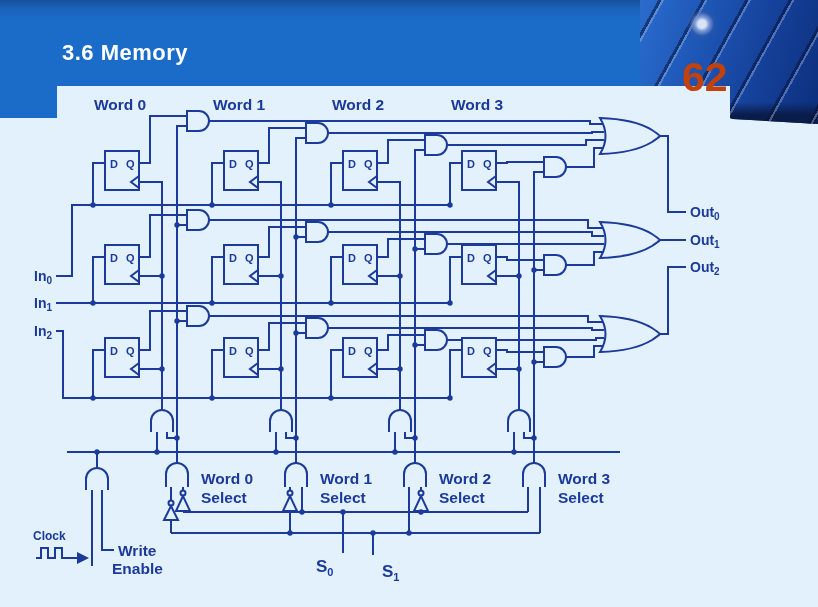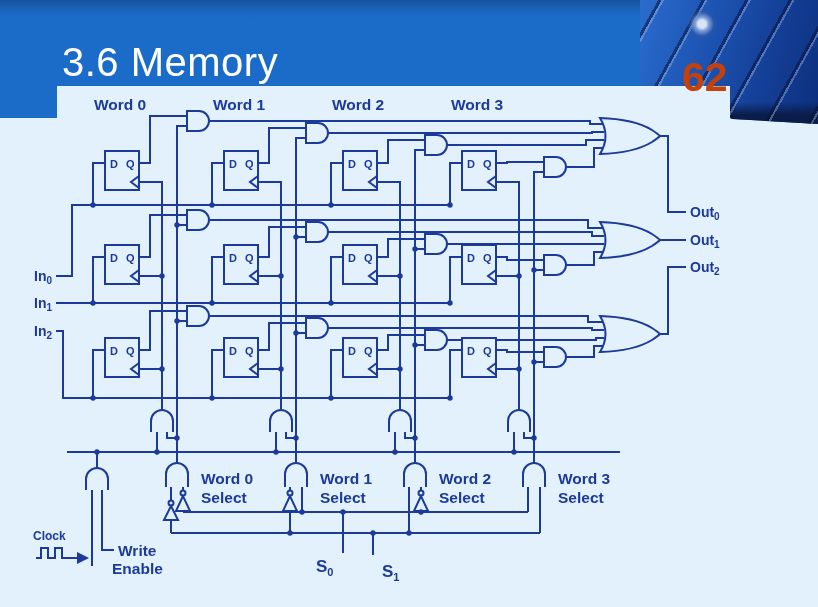"3.6 Memory" .slide-title { font-size: 40px -> 22px; font-weight: normal -> bold }
